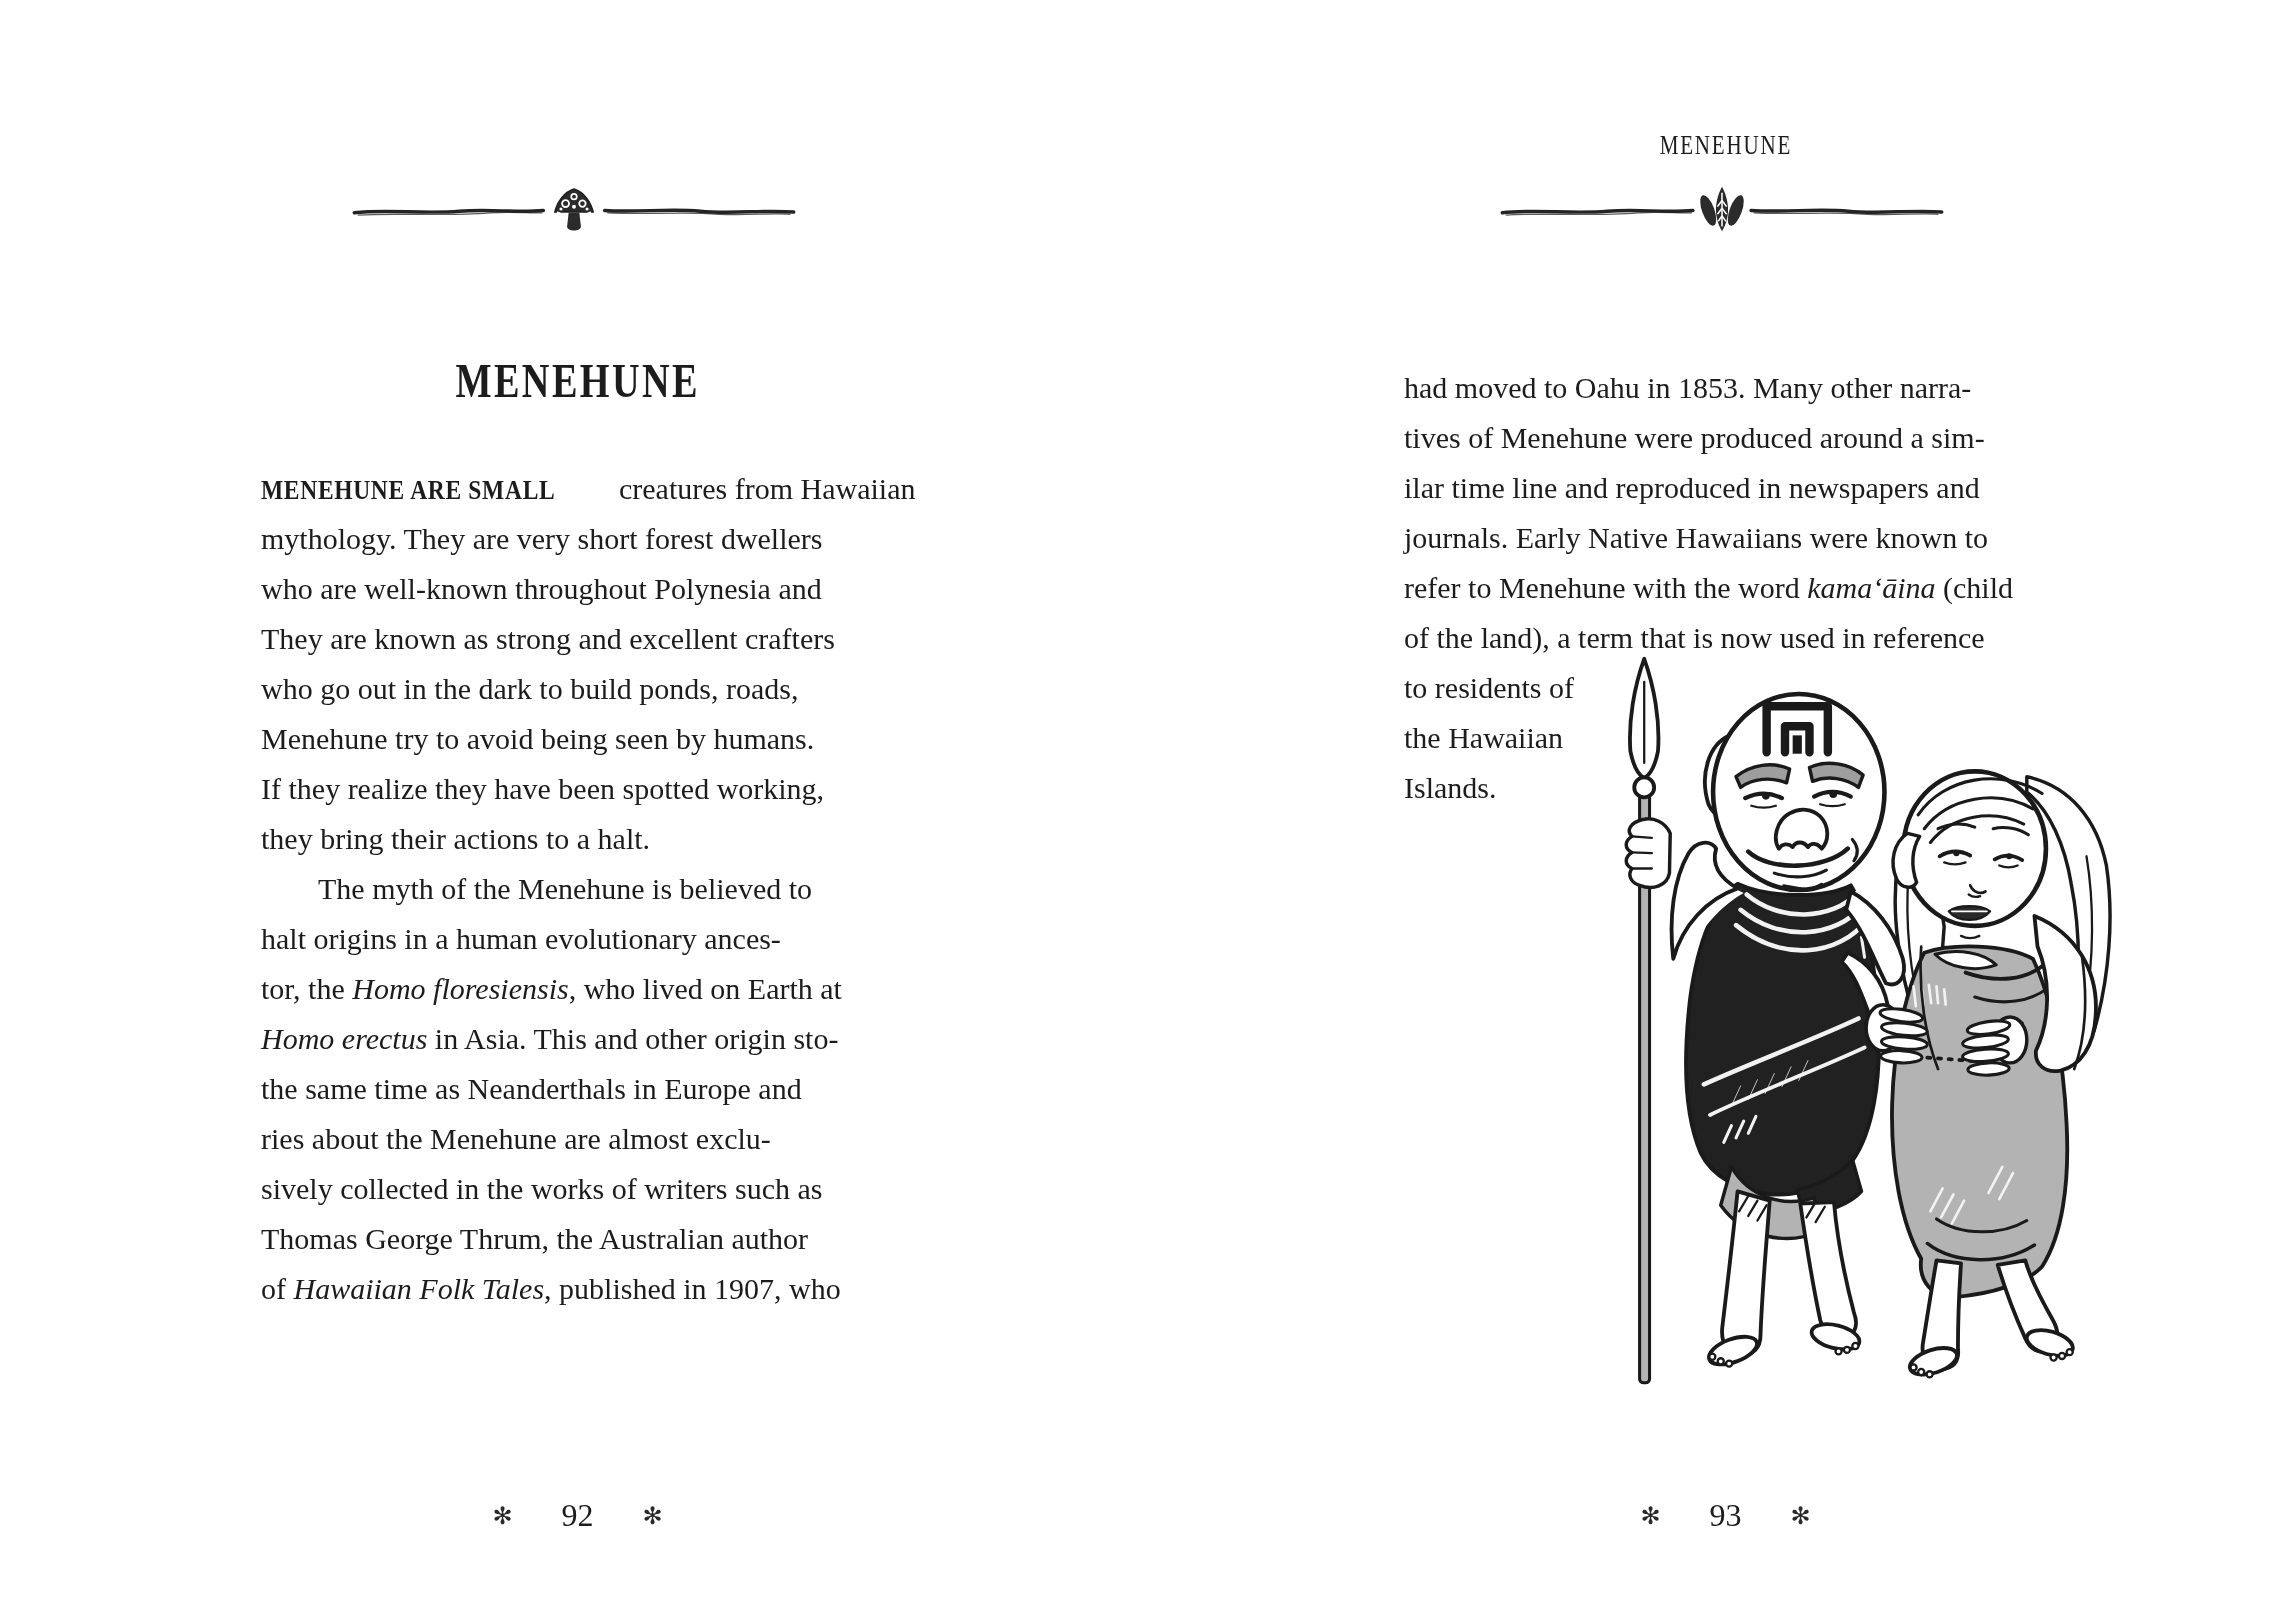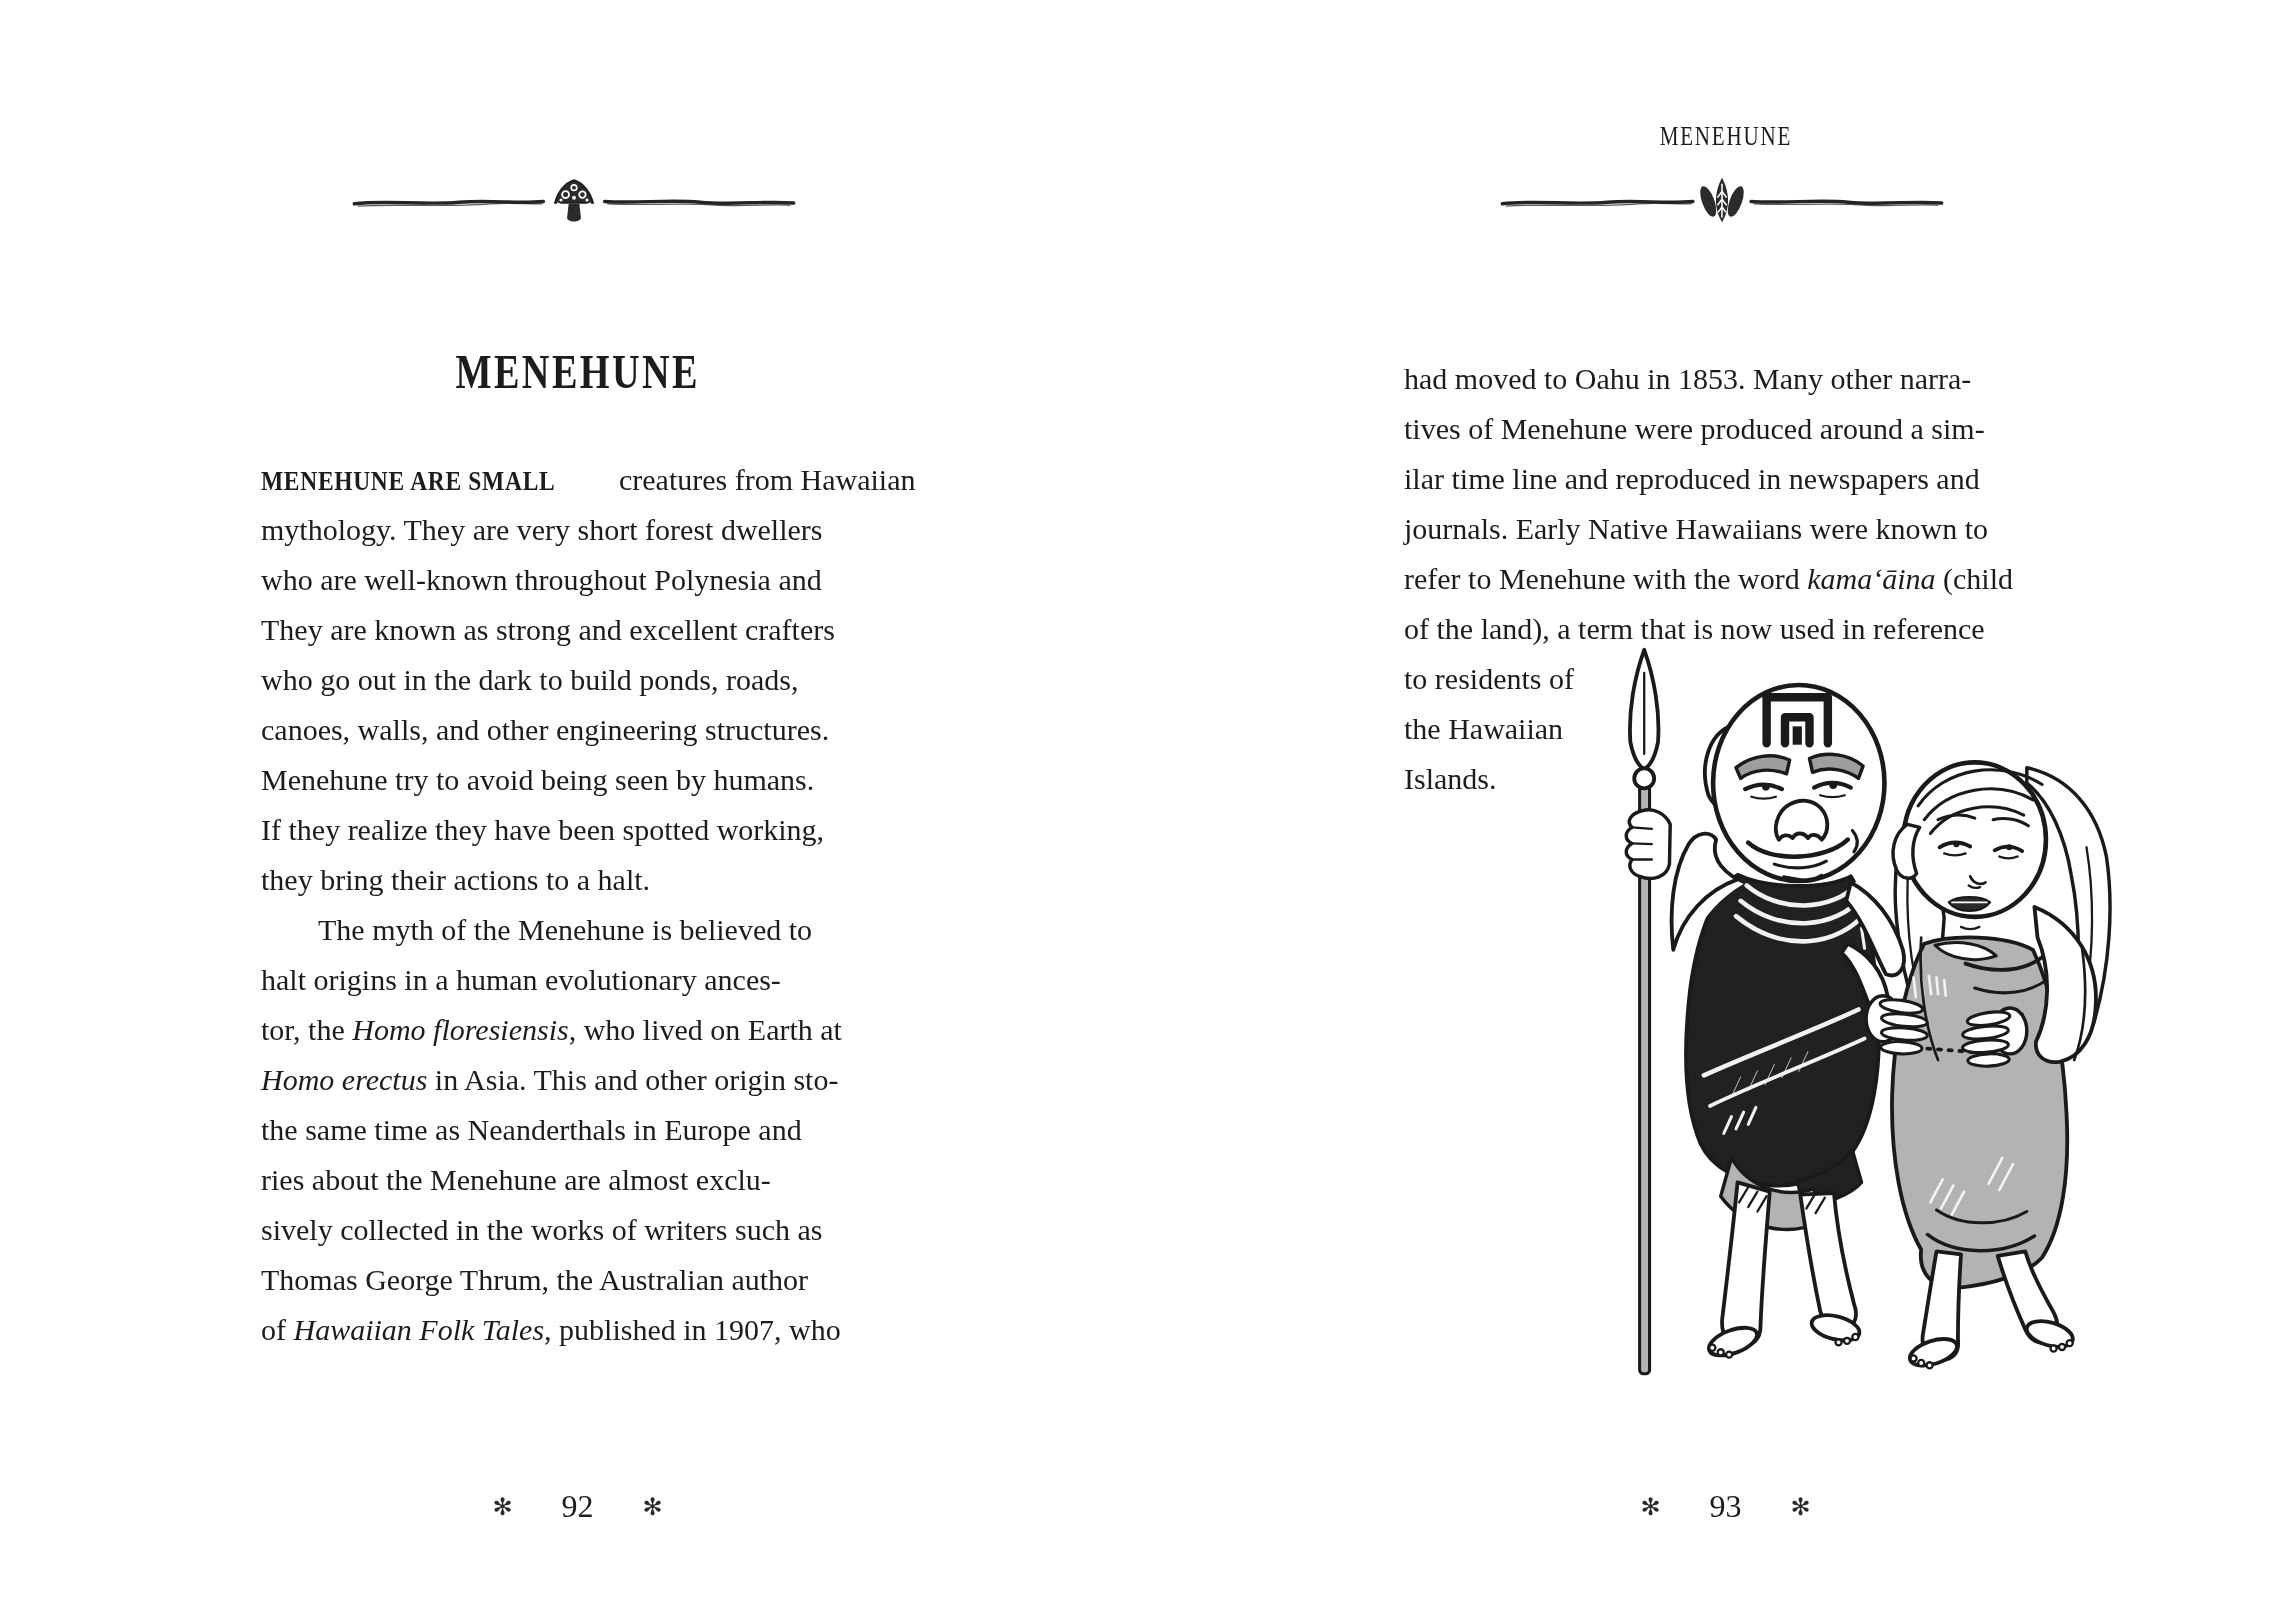"MENEHUNE" .page { top: 8px -> 17px }
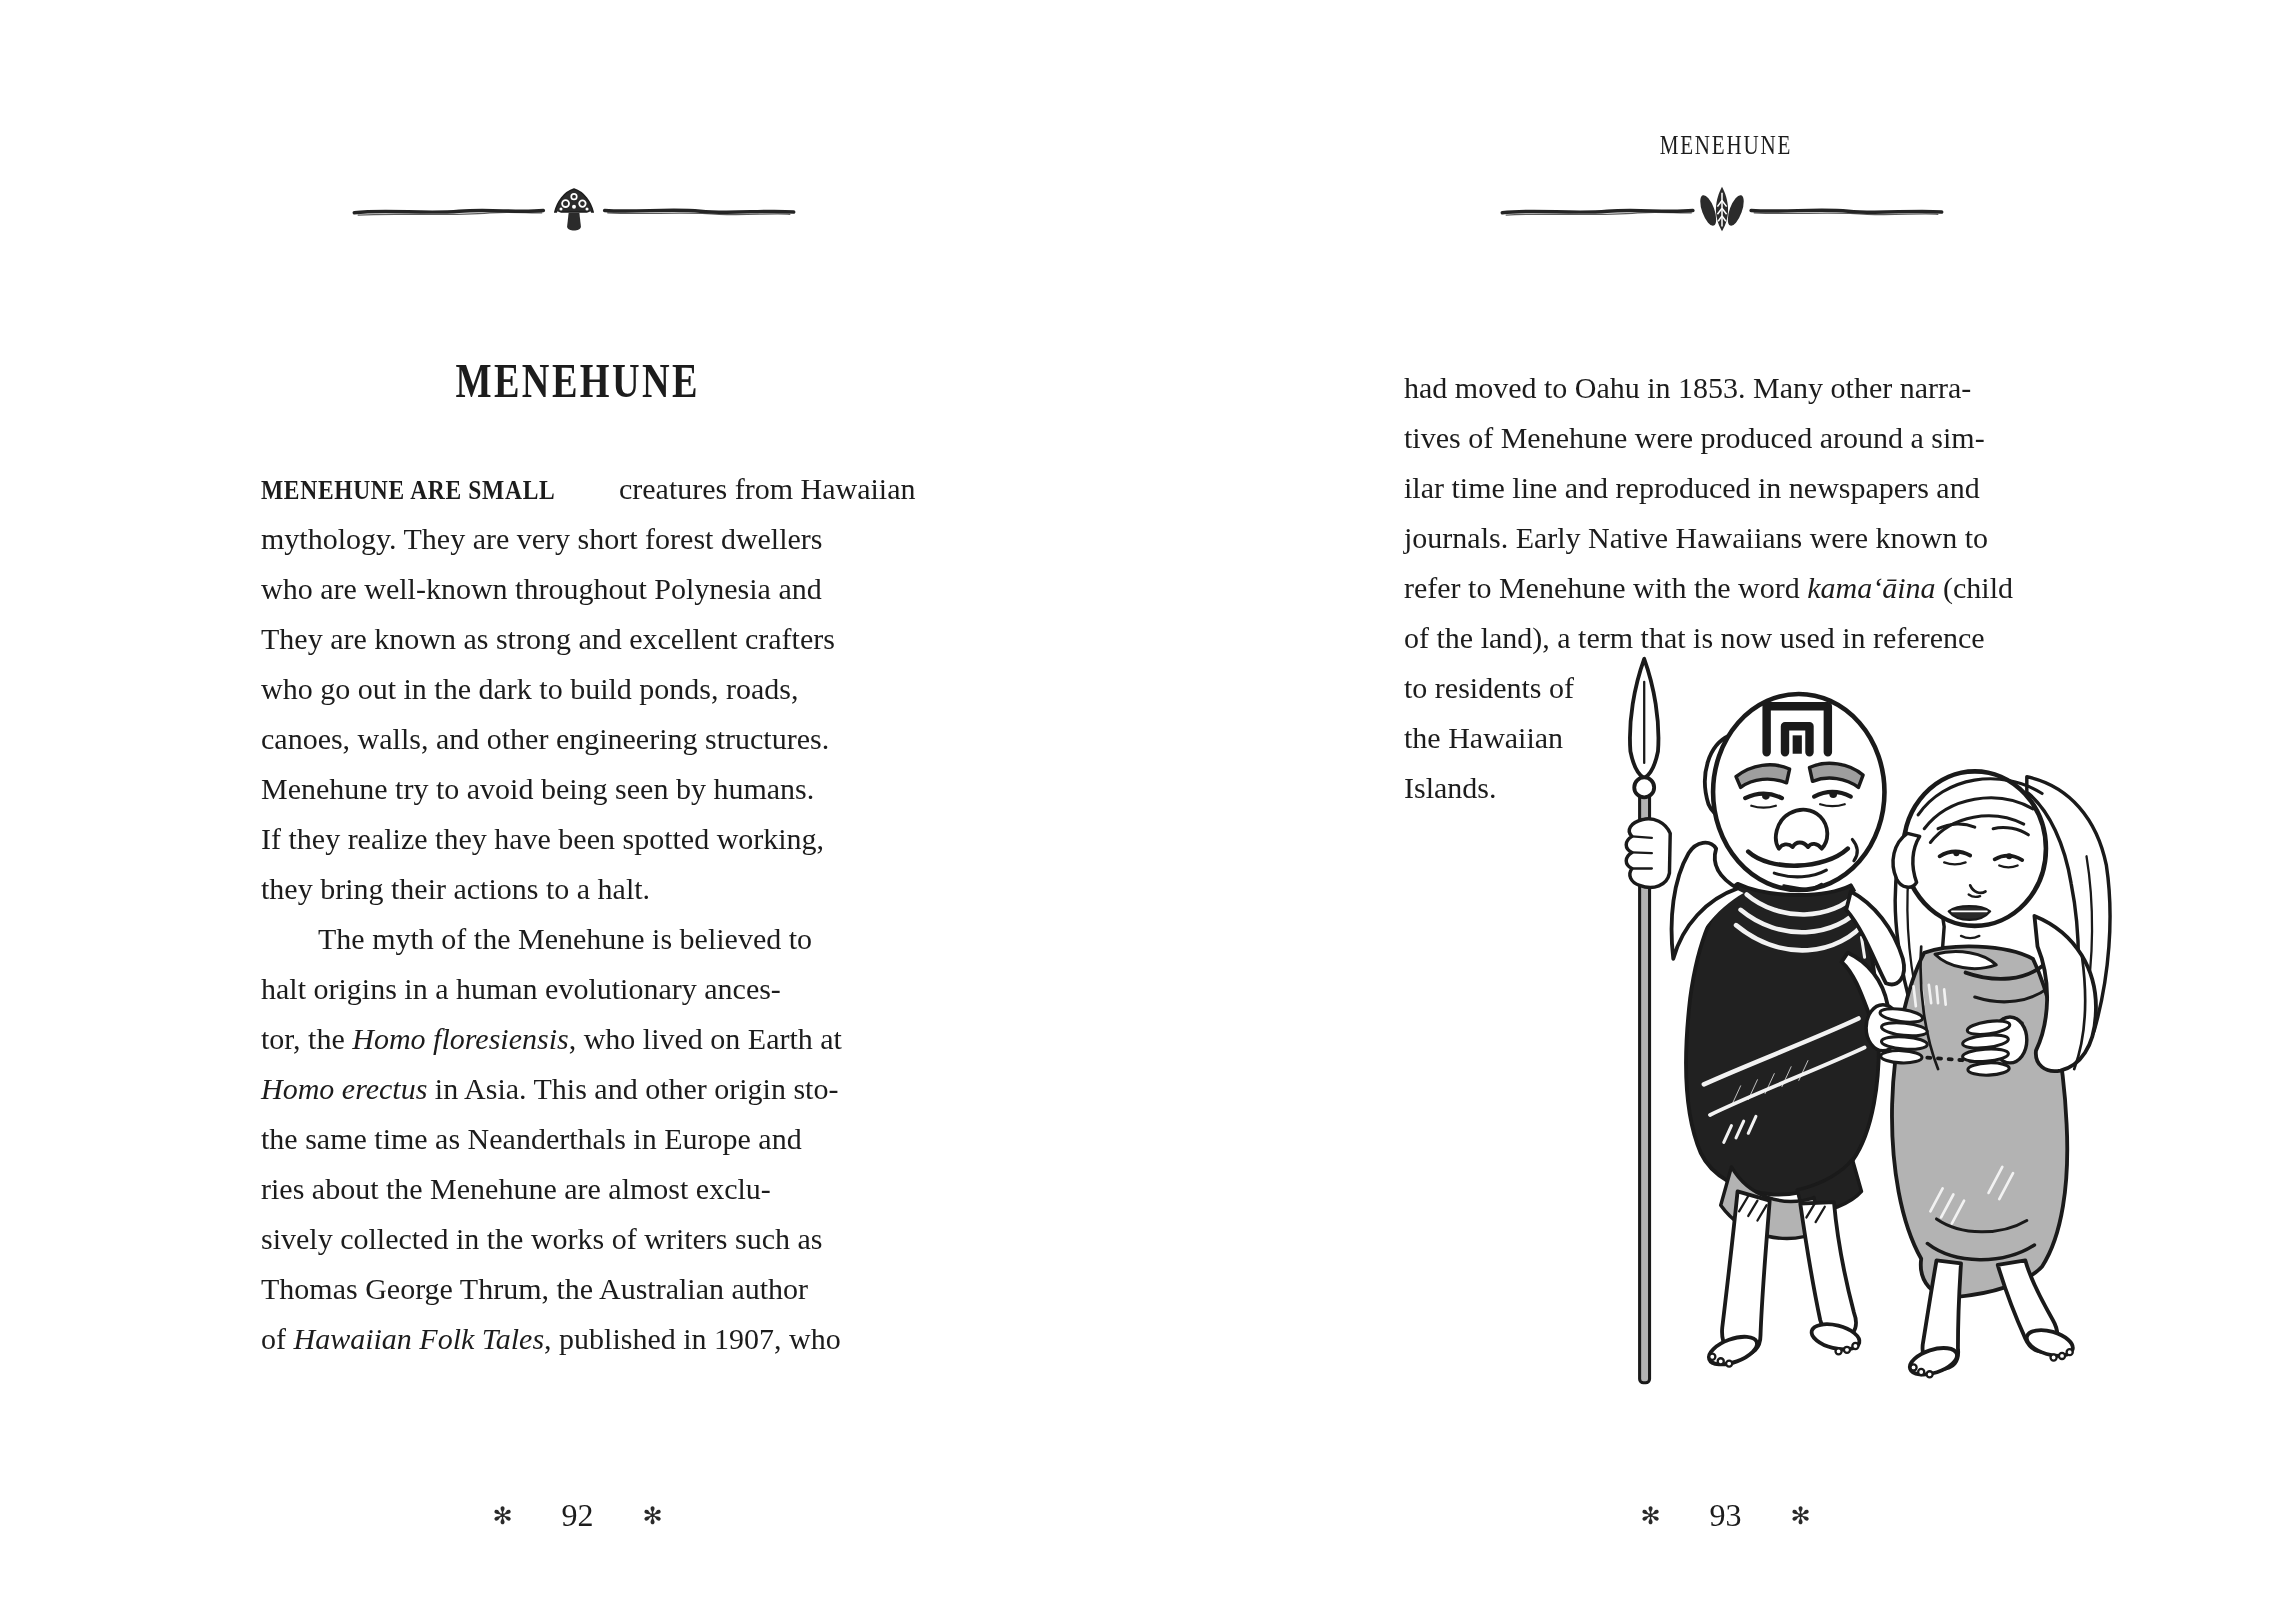"canoes, walls, and other engineering" div.line { html: <div><span>canoes, walls, and other engineering structures.</span></div> -> none }
